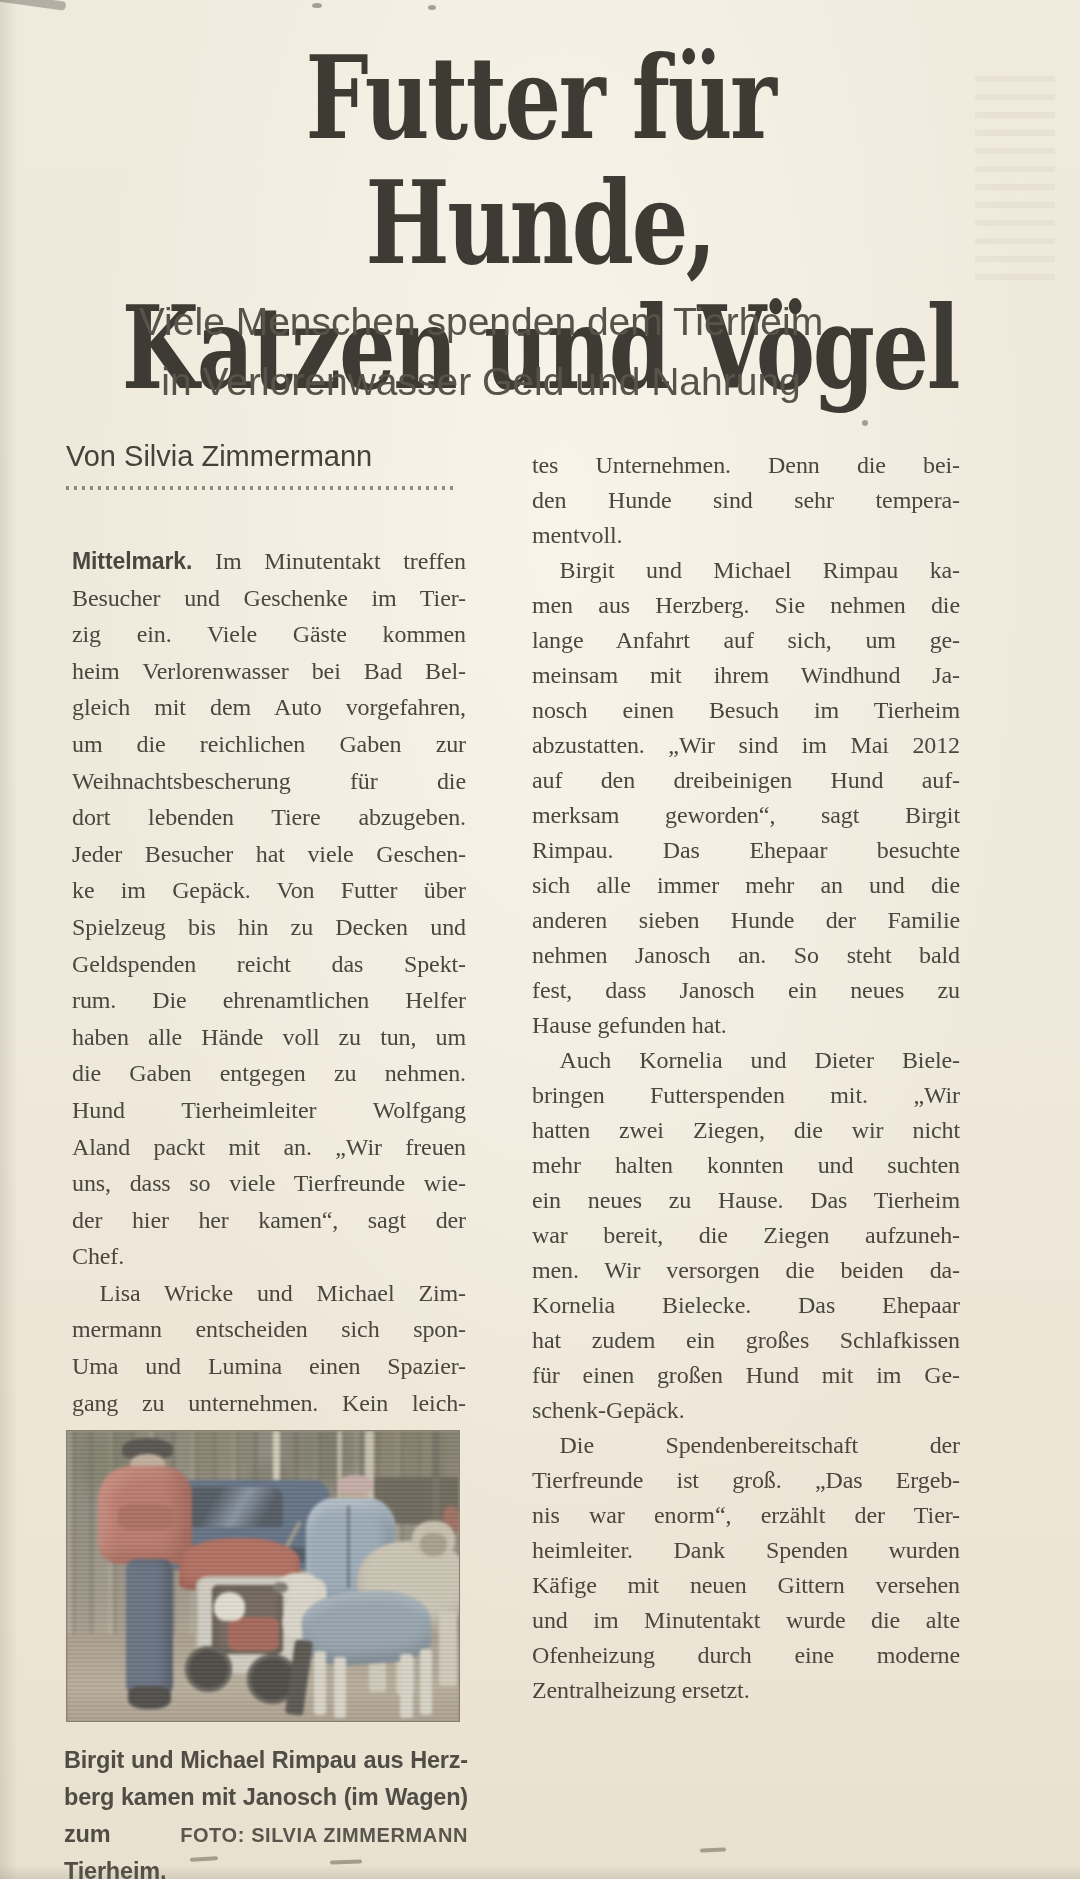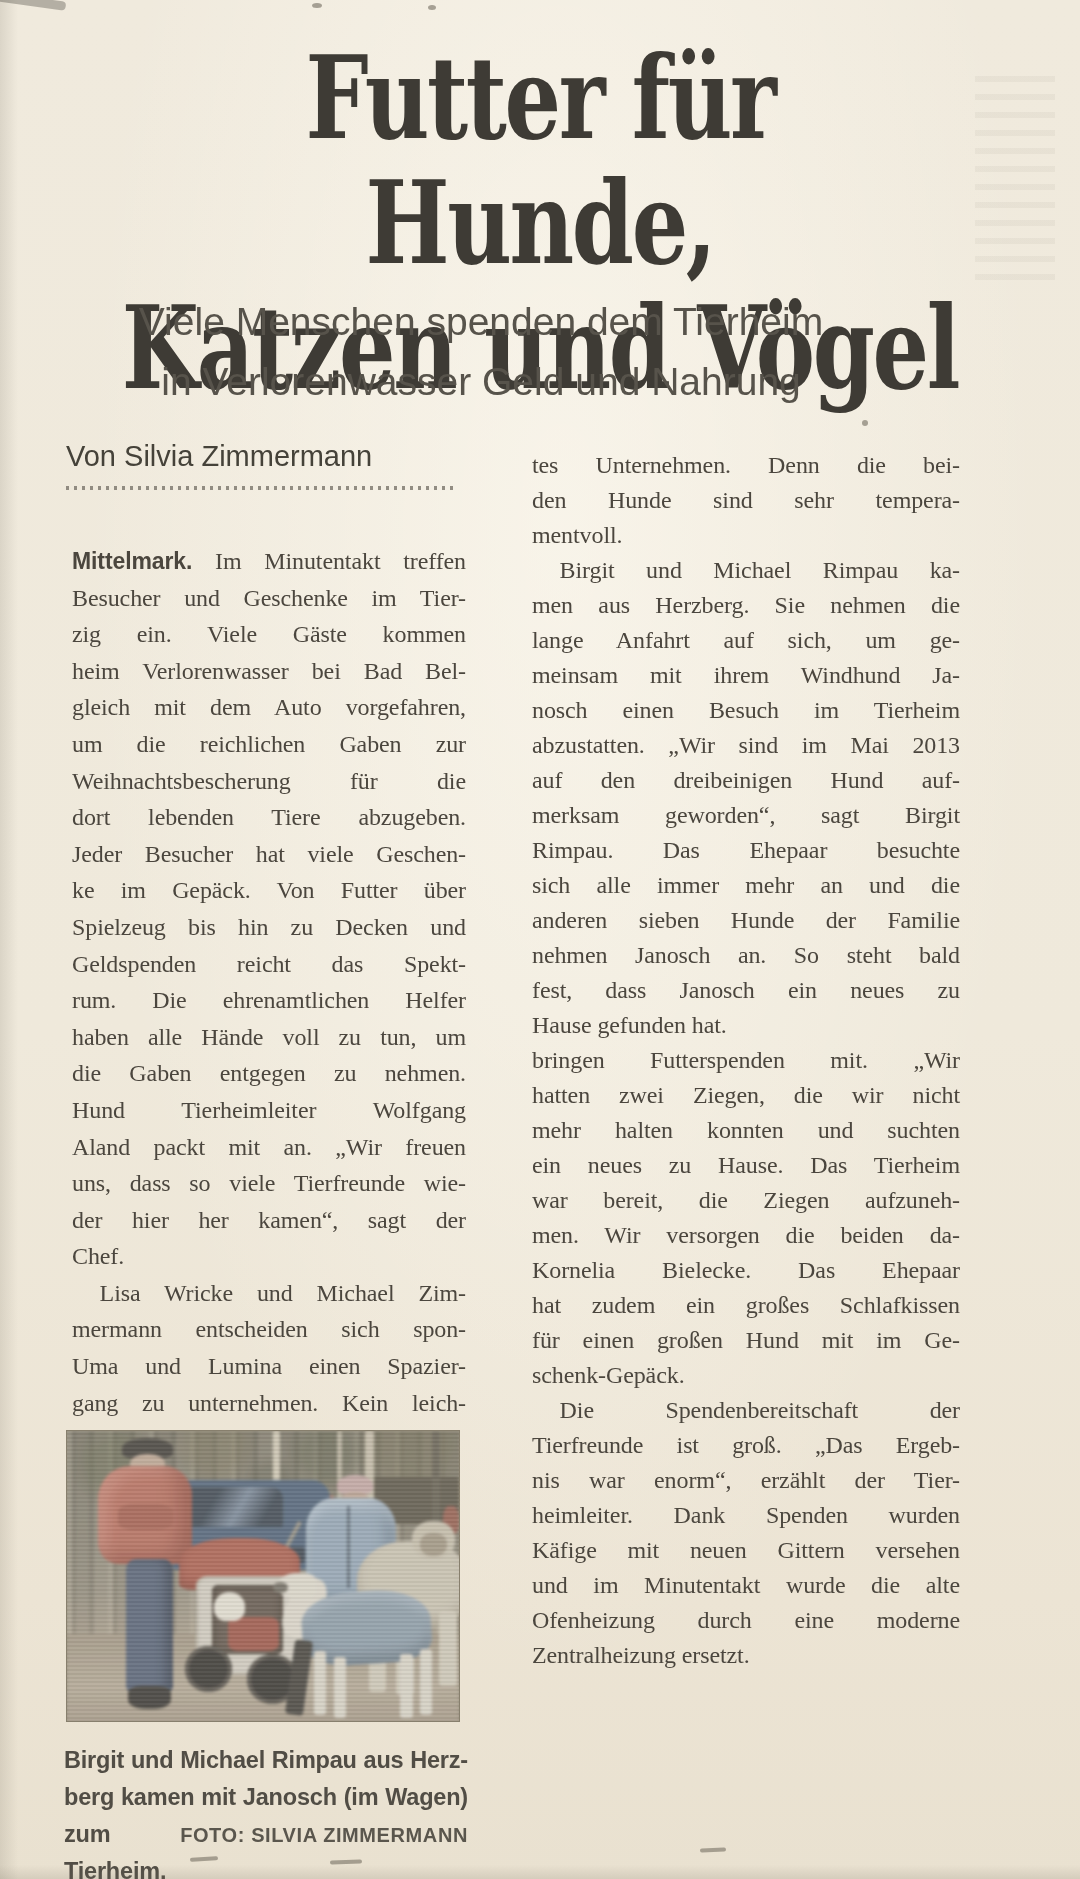"abzustatten. „Wir sind im Mai" div.bodyline { text: 2013 -> 2012 }
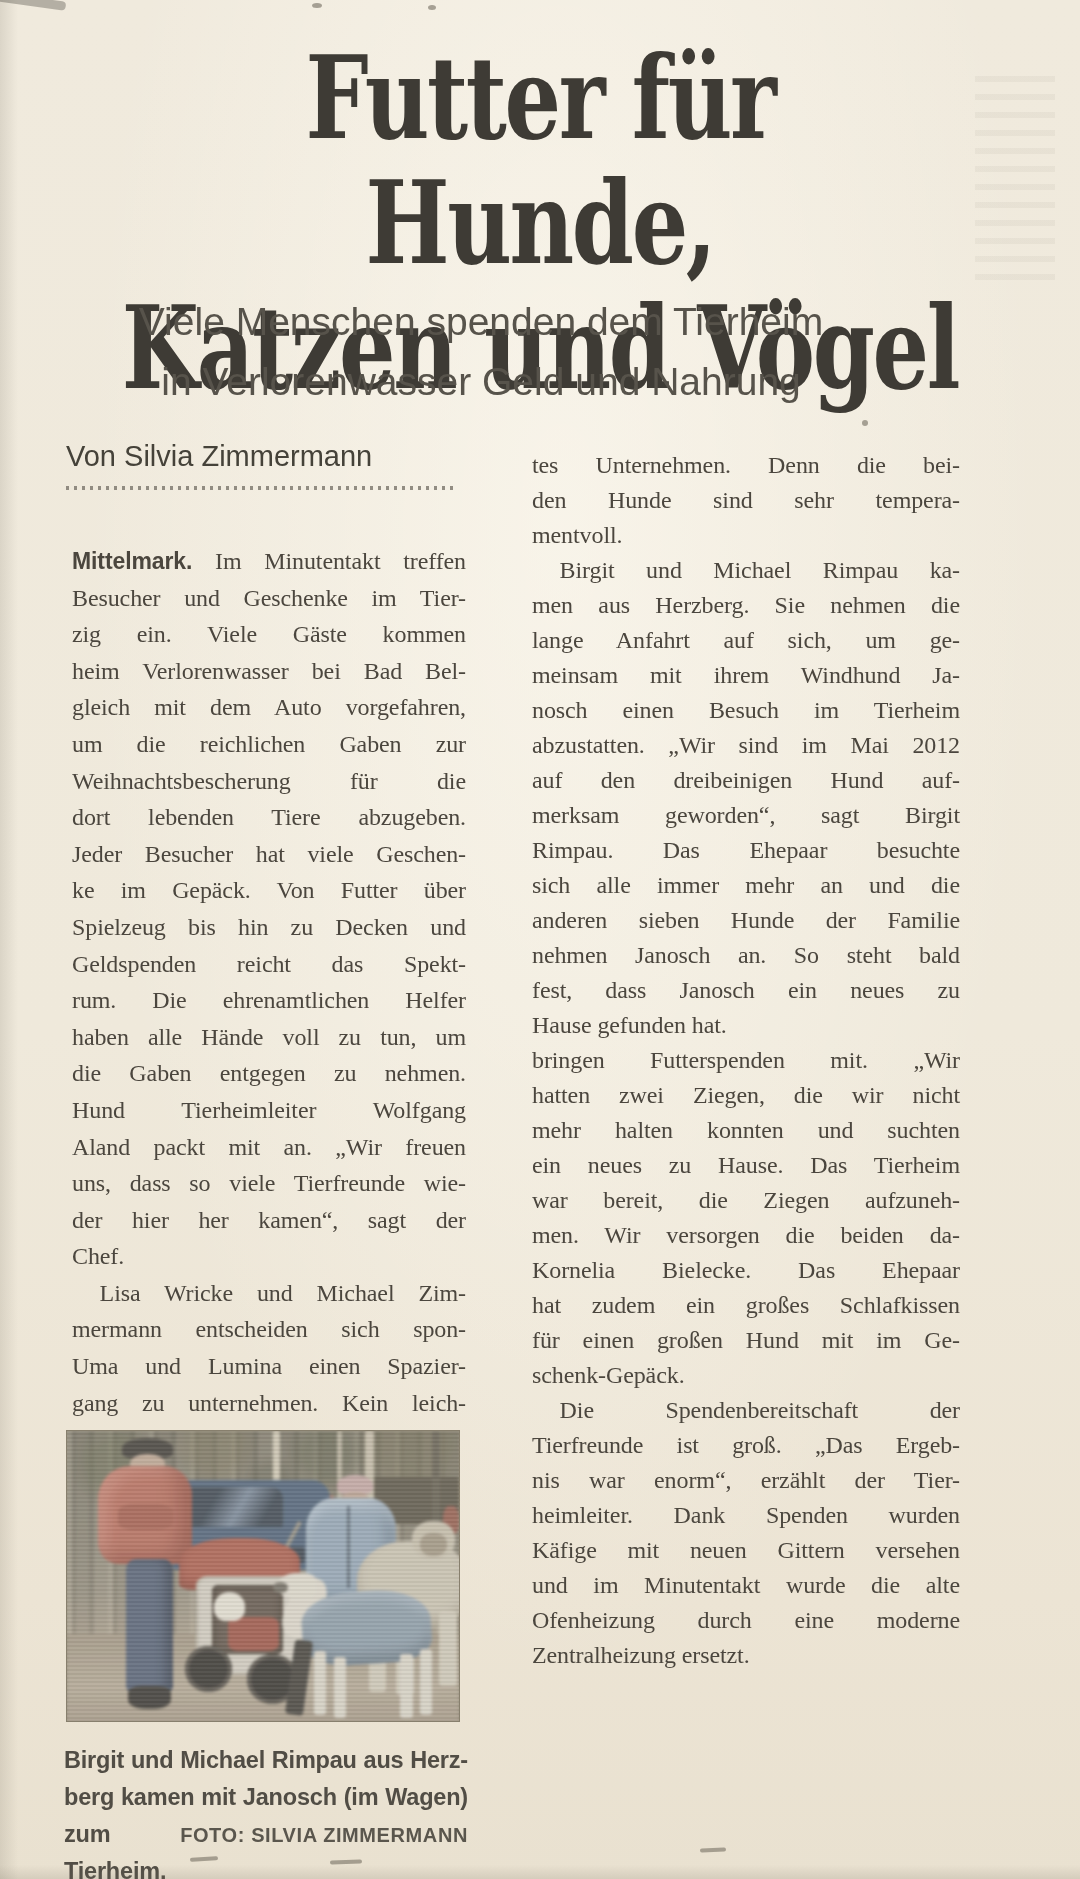"Auch Kornelia und Dieter Biele-" div.bodyline { html: none -> <div>Auch Kornelia und Dieter Biele-</div> }
